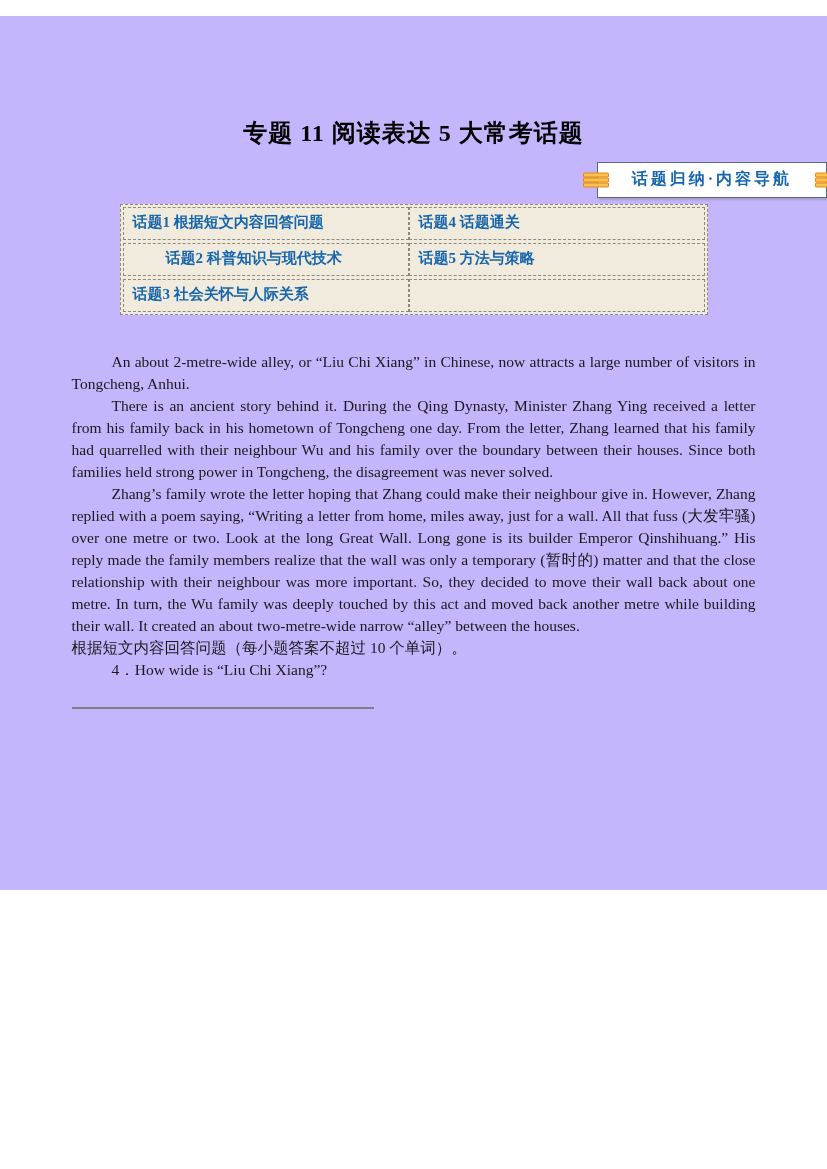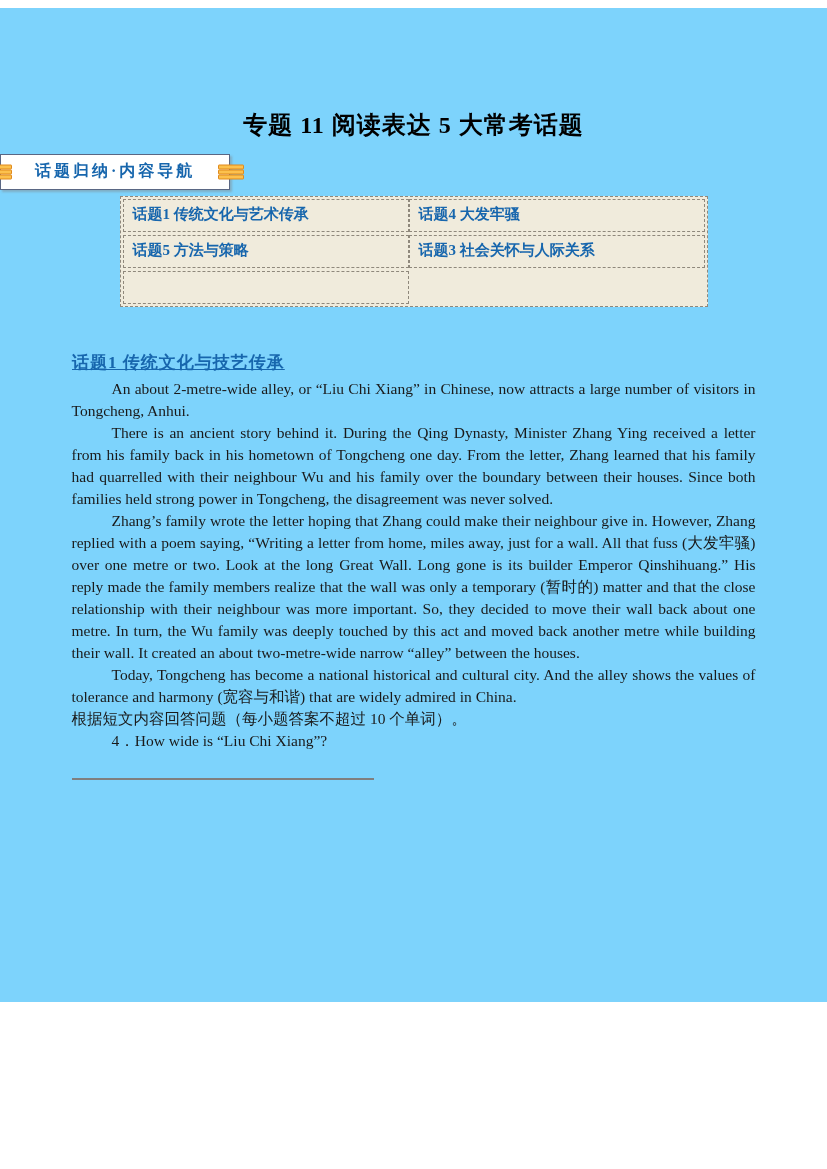"专题 11 阅读表达 5 大常考话题" .page { background: #7dd3fc -> #c4b5fd; height: 994px -> 874px; margin: 8px auto -> 16px auto }
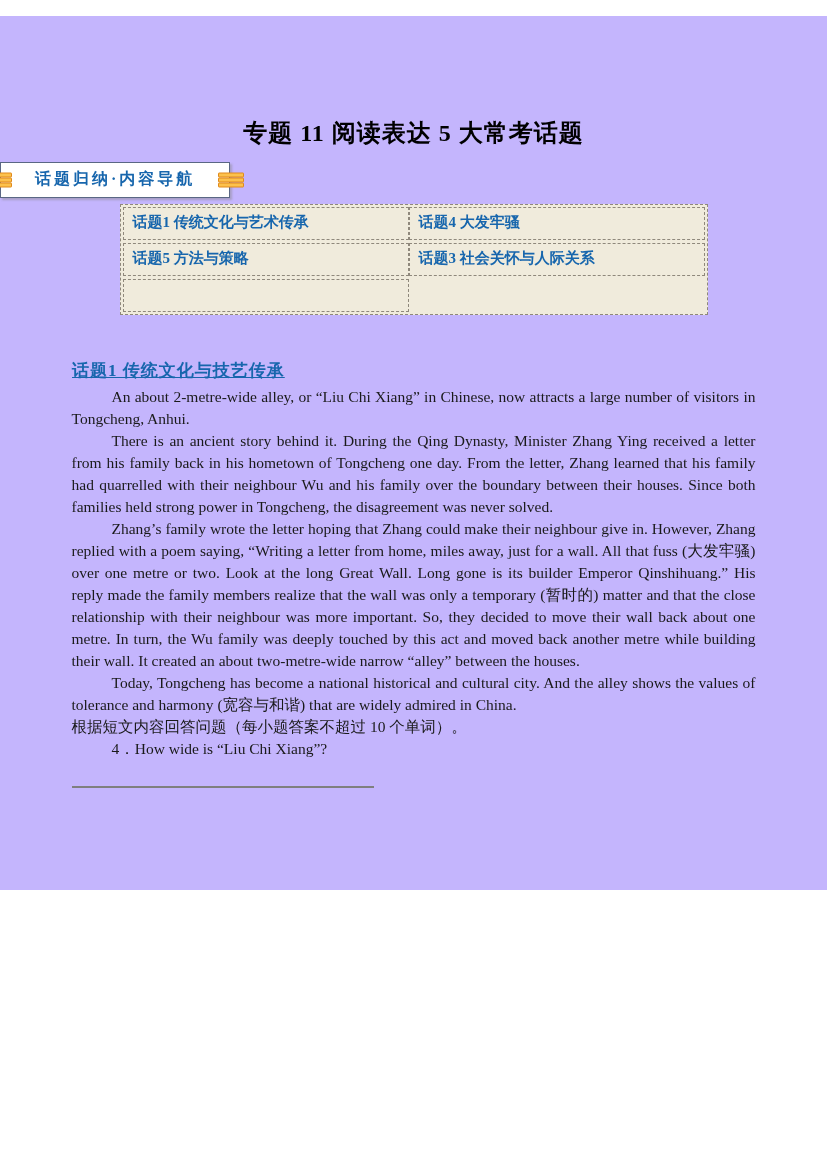"话题归纳·内容导航" .banner-wrap { justify-content: flex-start -> flex-end }
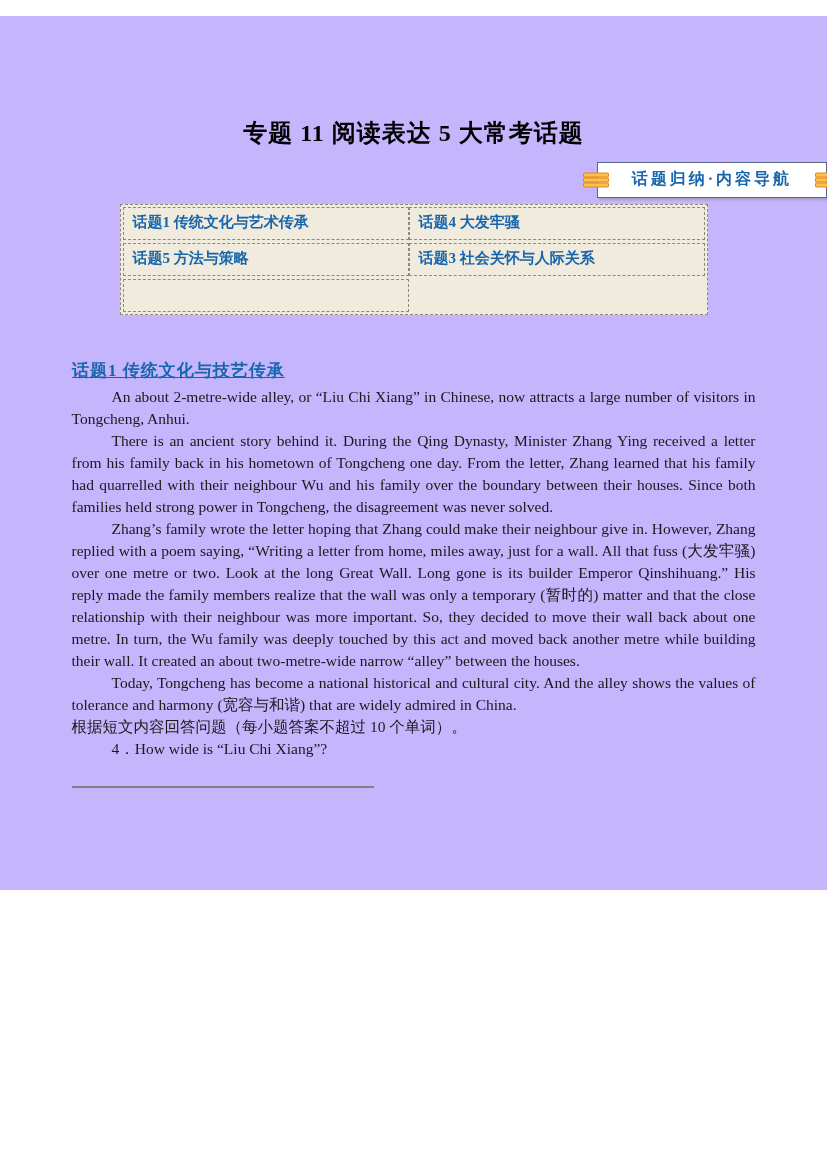"话题1 传统文化与艺术传承" div.nav-cell { text: 传统文化与艺术传承 -> 根据短文内容回答问题 }
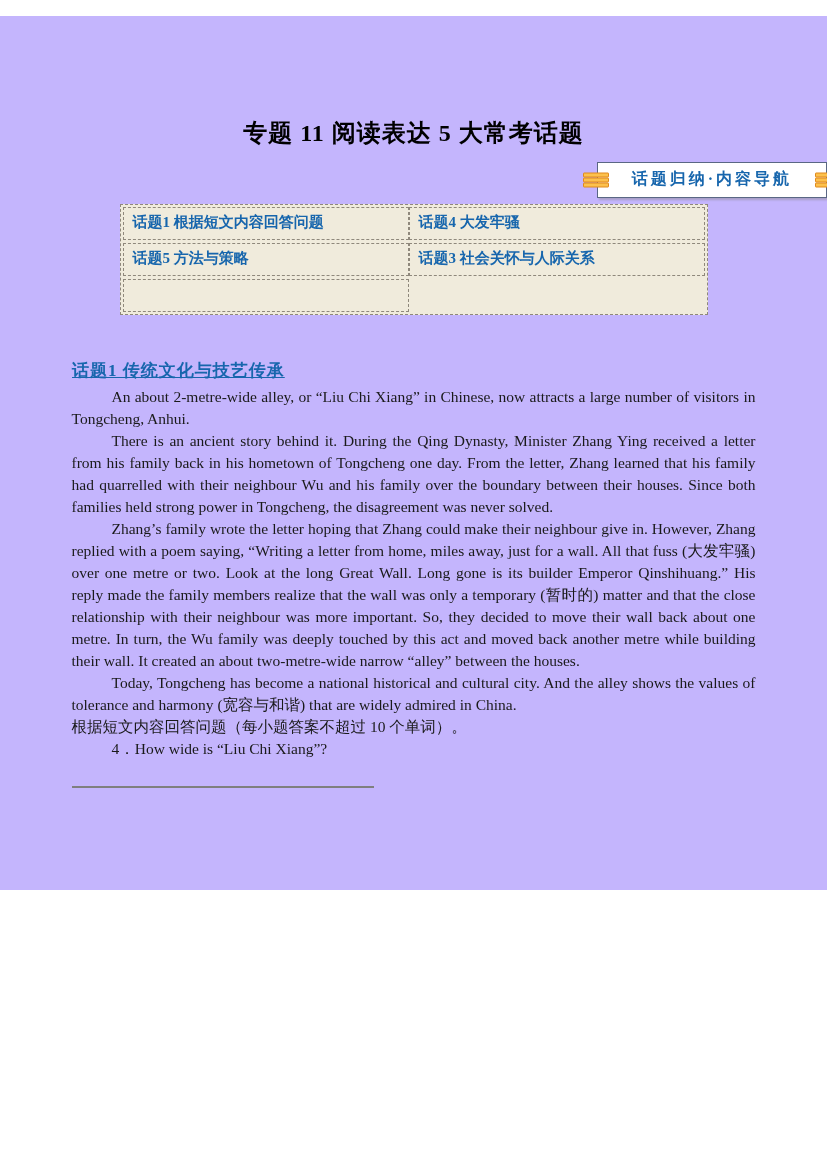"话题4 大发牢骚" div.nav-cell { text: 大发牢骚 -> 话题通关 }
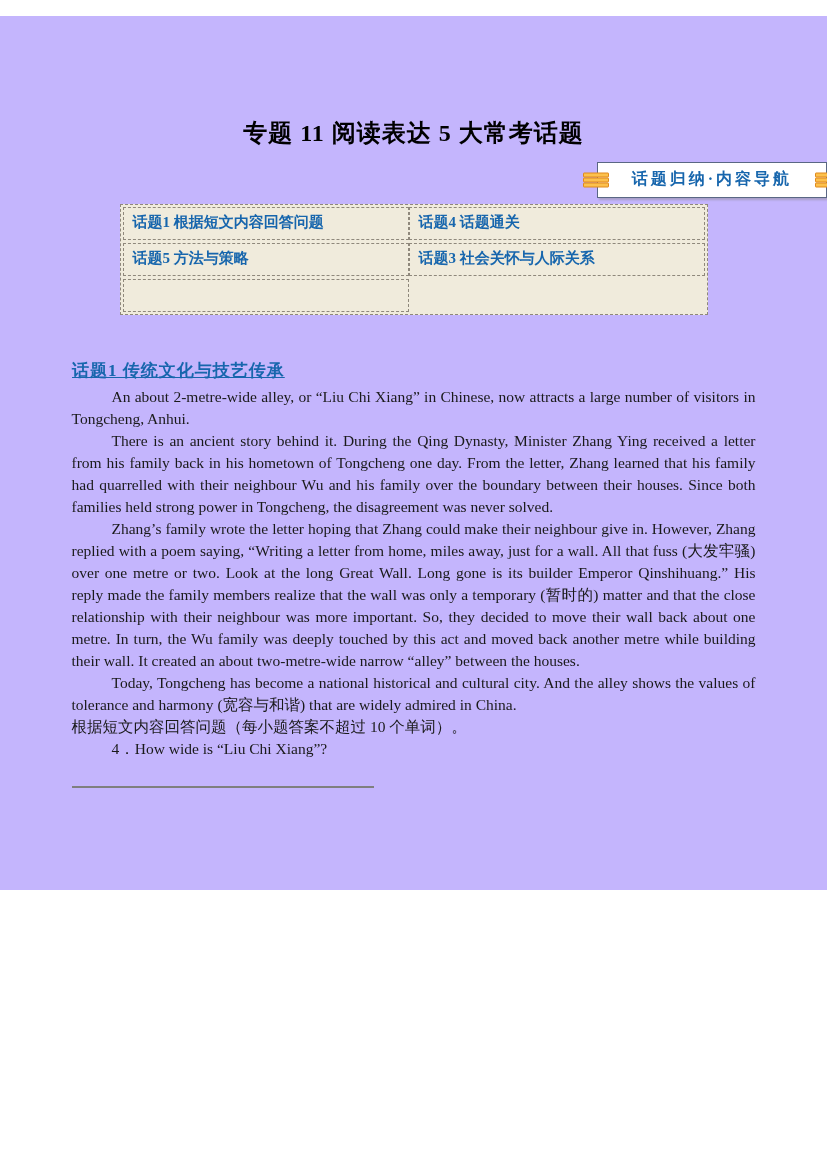"话题2 科普知识与现代技术" div.nav-cell { html: none -> <div>话题2 科普知识与现代技术</div> }
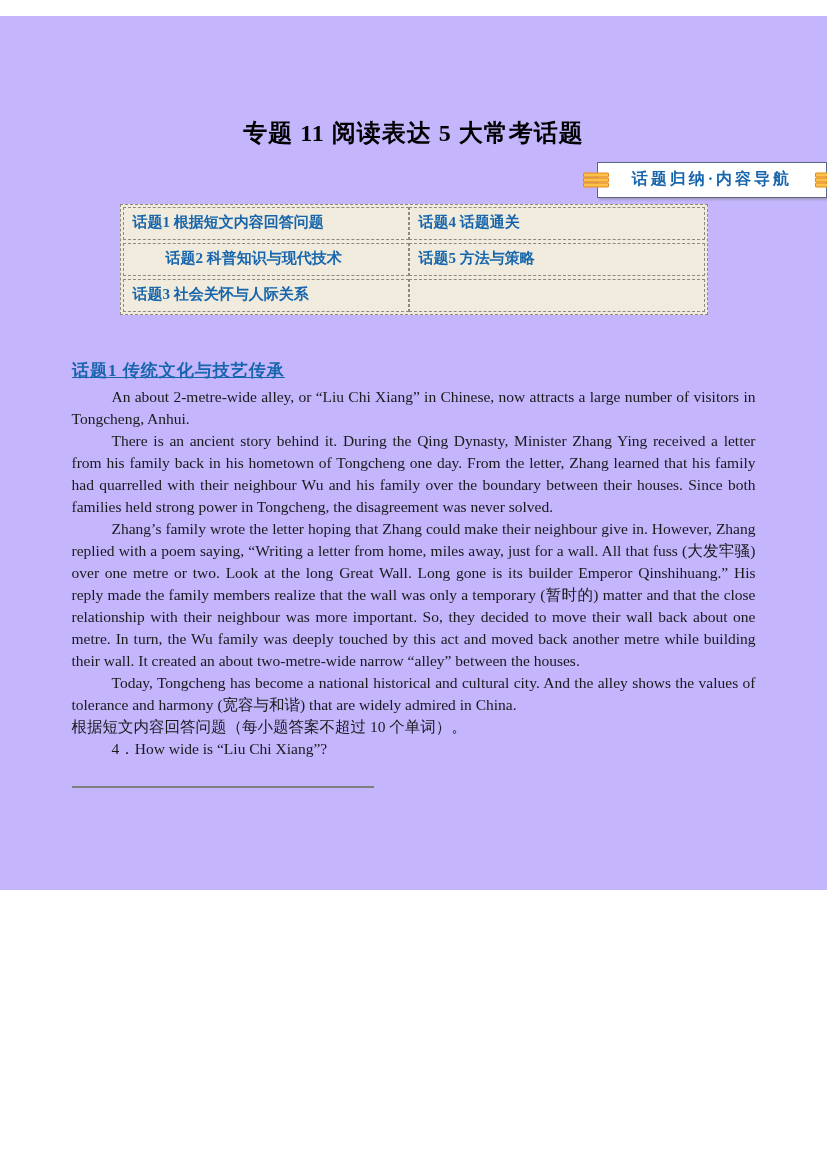"话题1 传统文化与技艺传承" div { html: <div> <span>话题1 传统文化与技艺传承</span> </div> -> none }
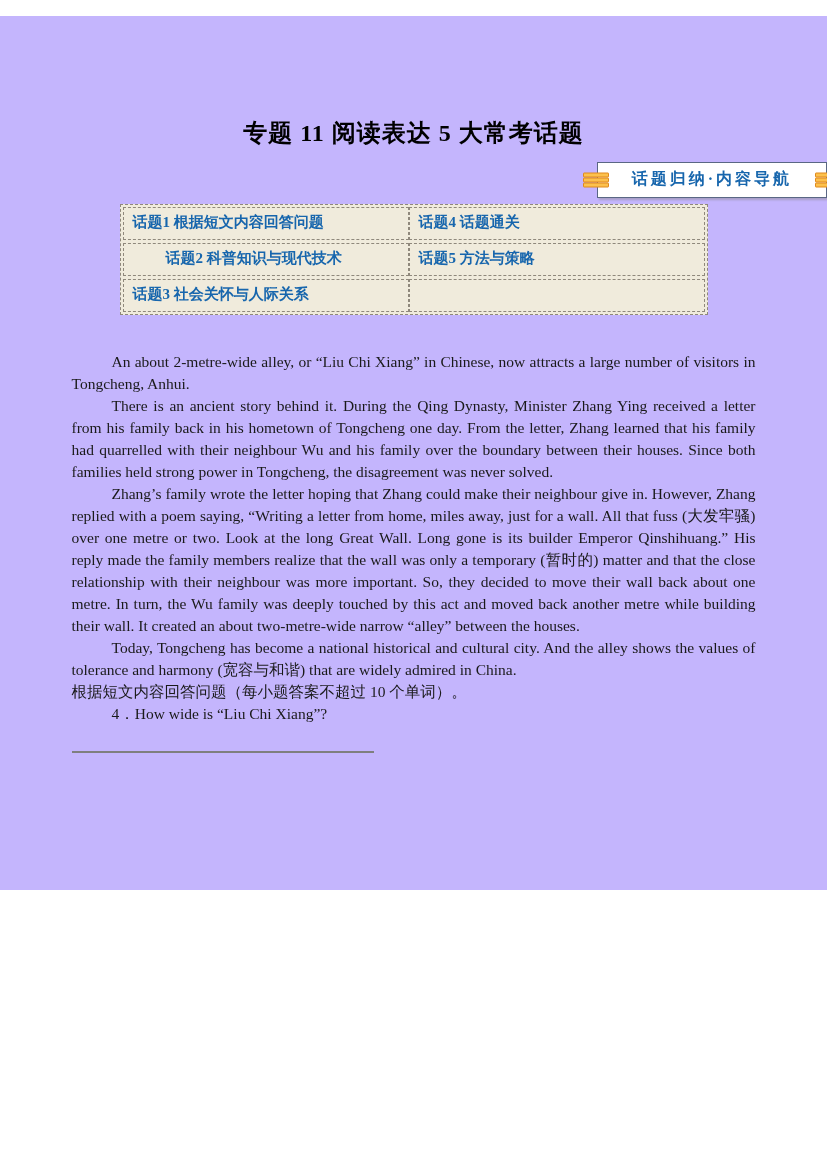"Today, Tongcheng has become a" p { html: <p>Today, Tongcheng has become a national historical and cultural city. And the alley shows the values of tolerance and harmony (宽容与和谐) that are widely admired in China.</p> -> none }
